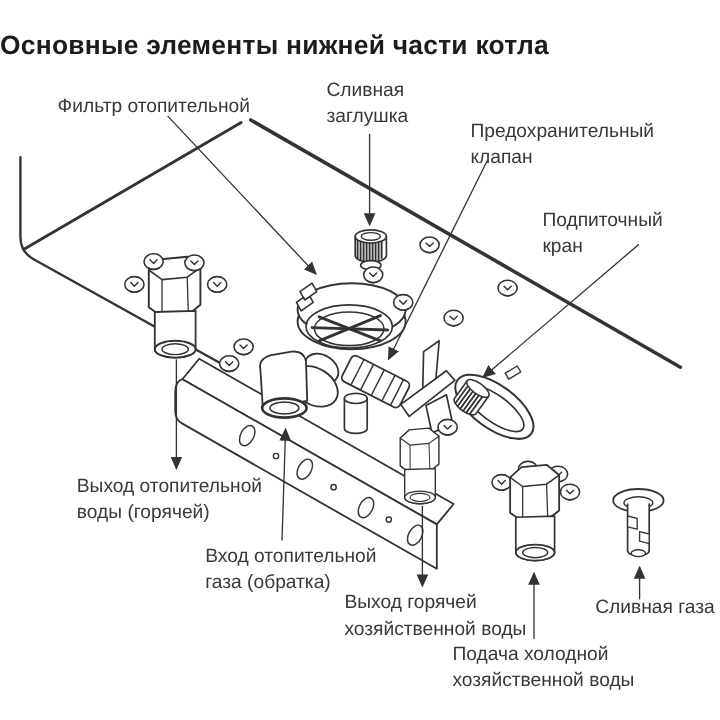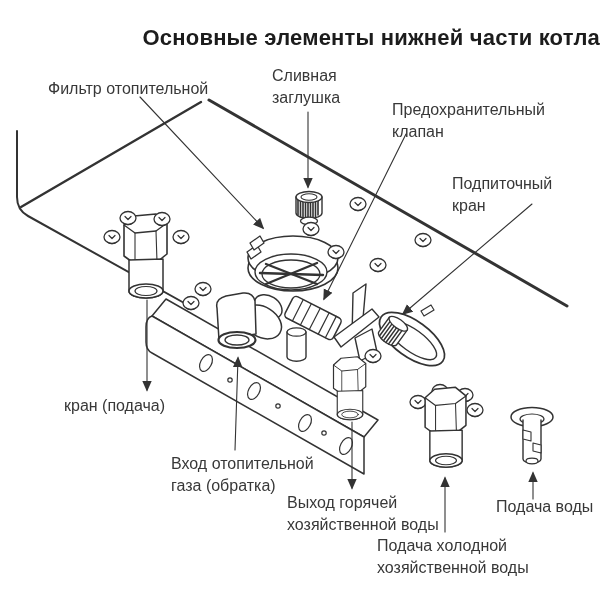"Основные элементы нижней части котла" .title { text-align: right -> left }
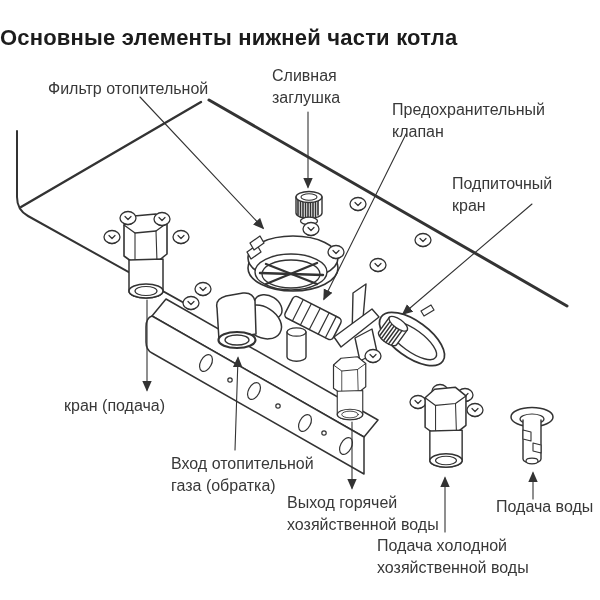"Выход отопительной" div { html: none -> <div>Выход отопительной</div> }
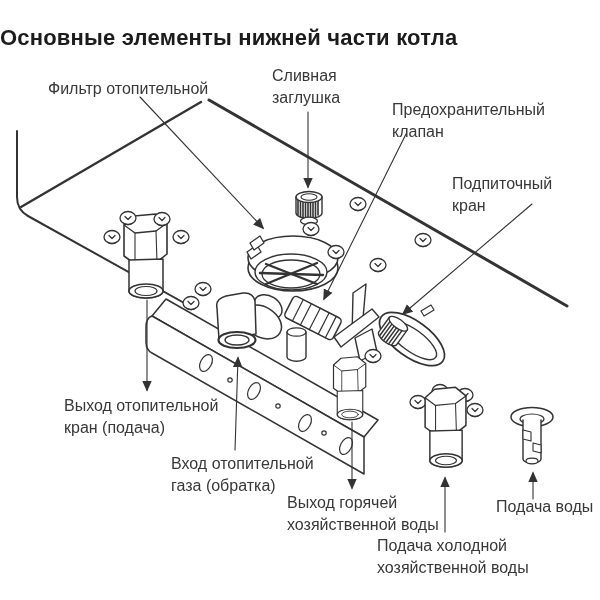"кран (подача)" div { text: кран (подача -> воды (горячей }
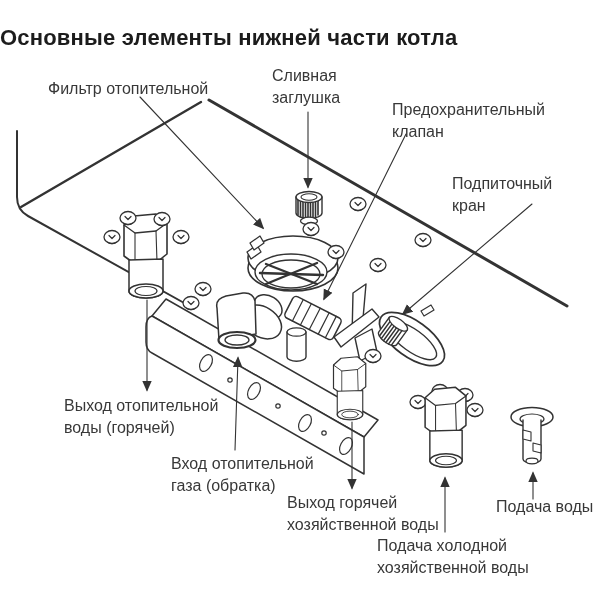"Подача воды" div { text: Подача воды -> Сливная газа }
